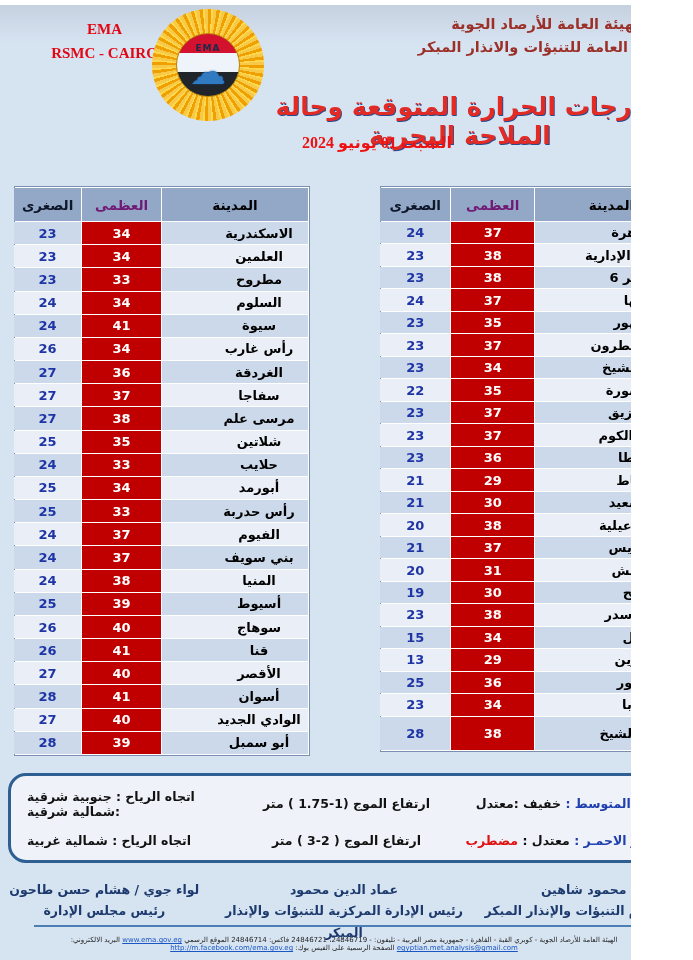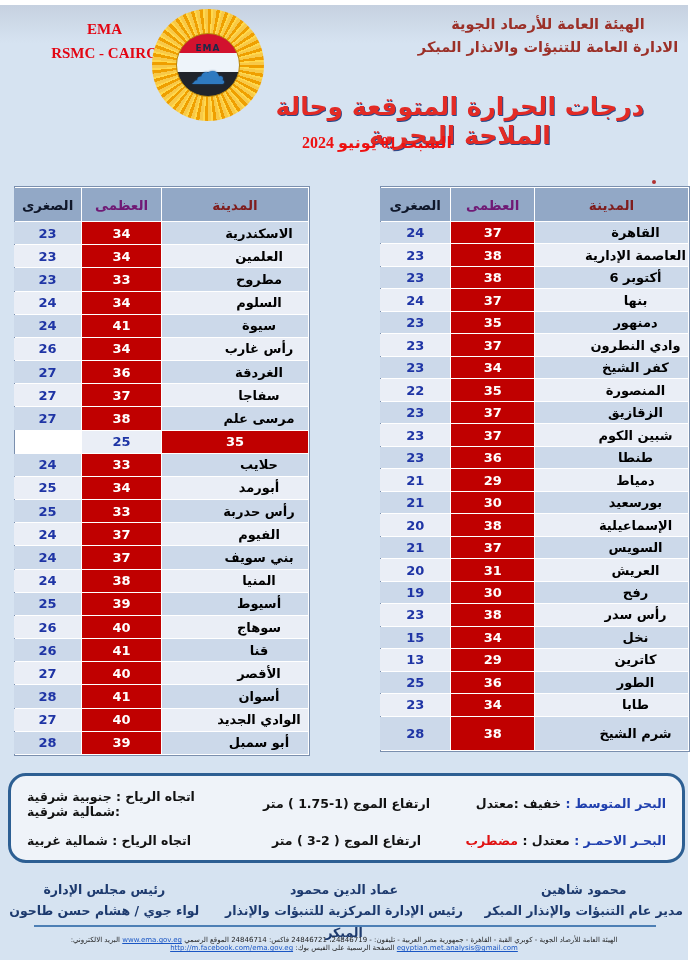"EMA" .canvas { width: 693px -> 631px }
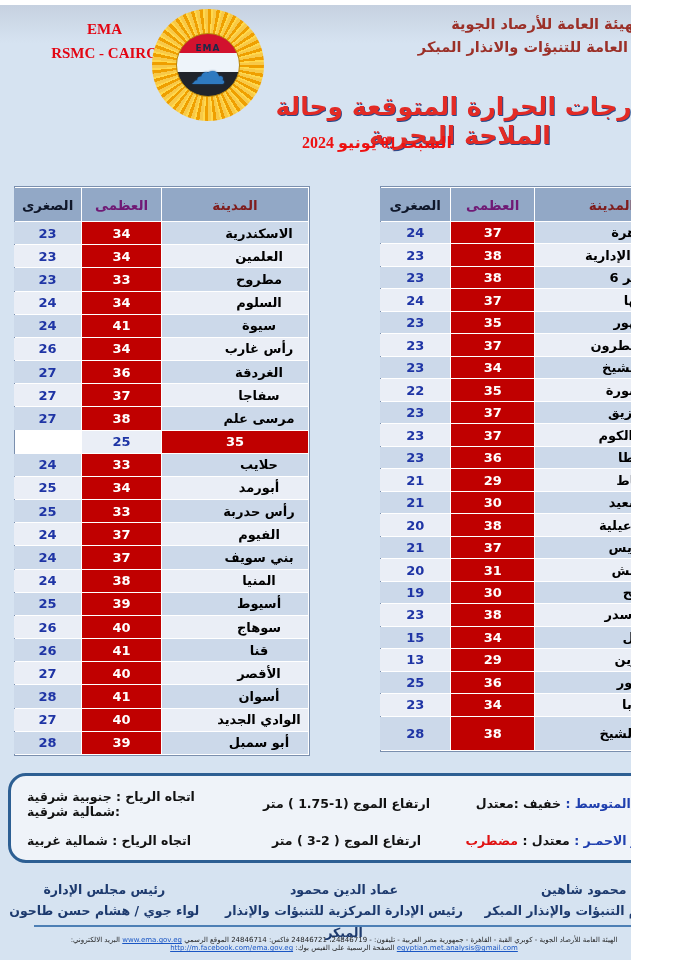"المدينة" .h-city { color: #7f1d1d -> #000000 }
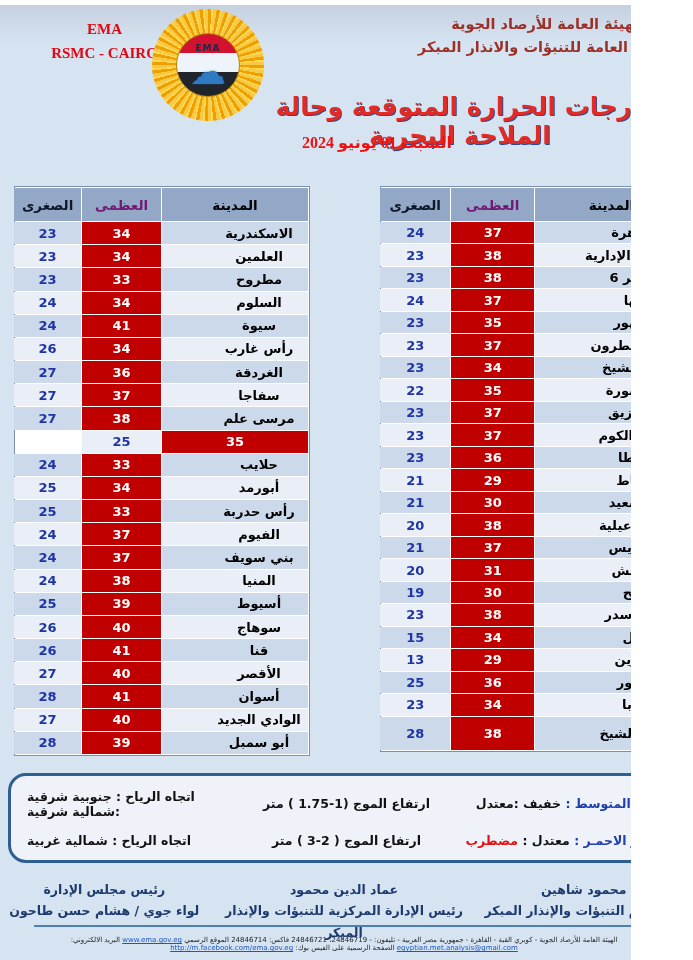"شلاتين" div.cell { html: none -> <div>شلاتين</div> }
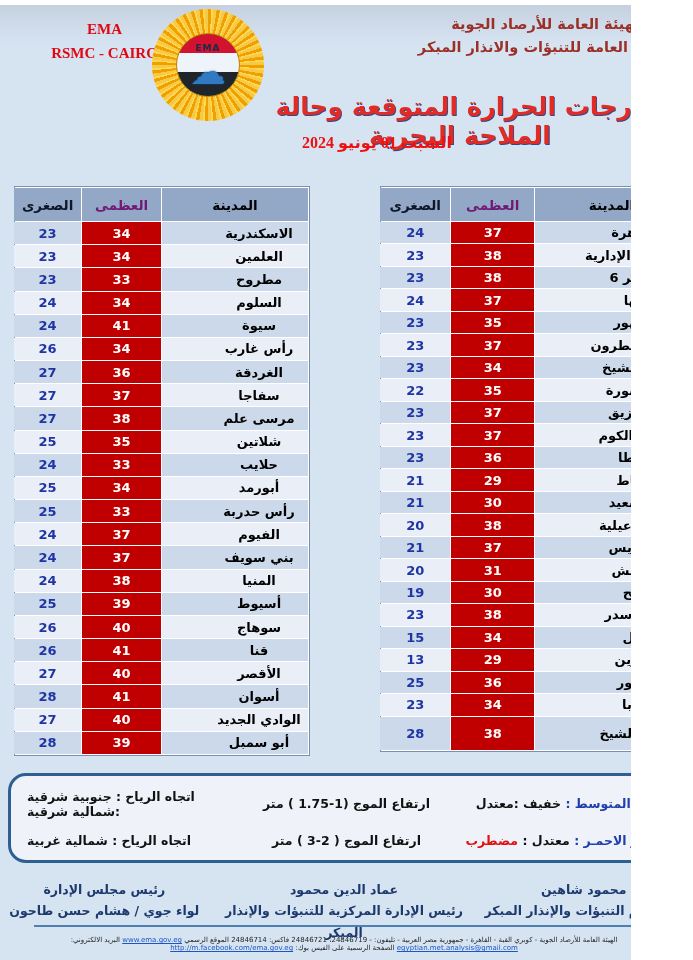"رئيس مجلس الإدارة" div { order: before "لواء جوي / هشام حسن" -> after "لواء جوي / هشام حسن" }
